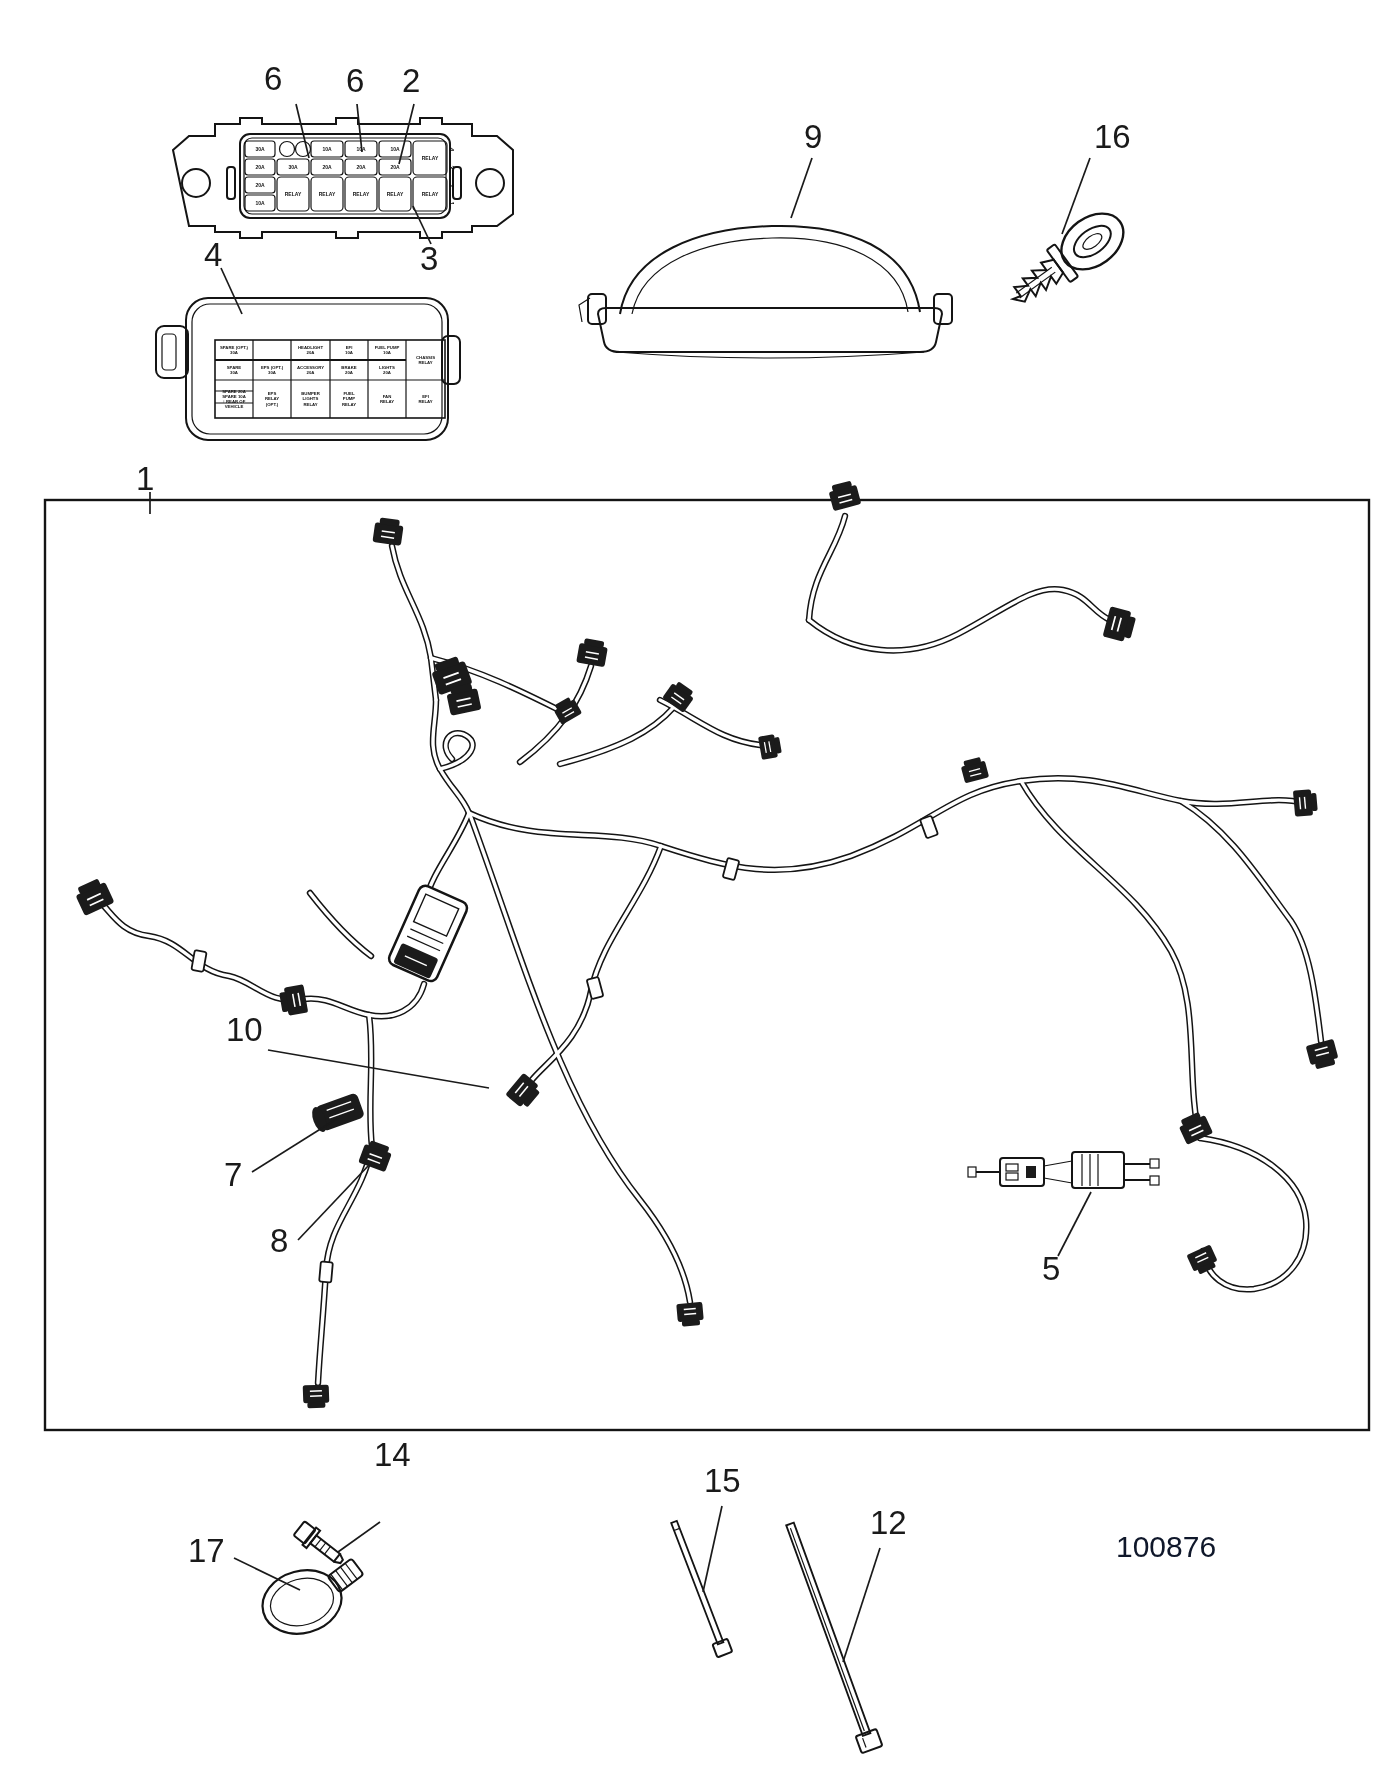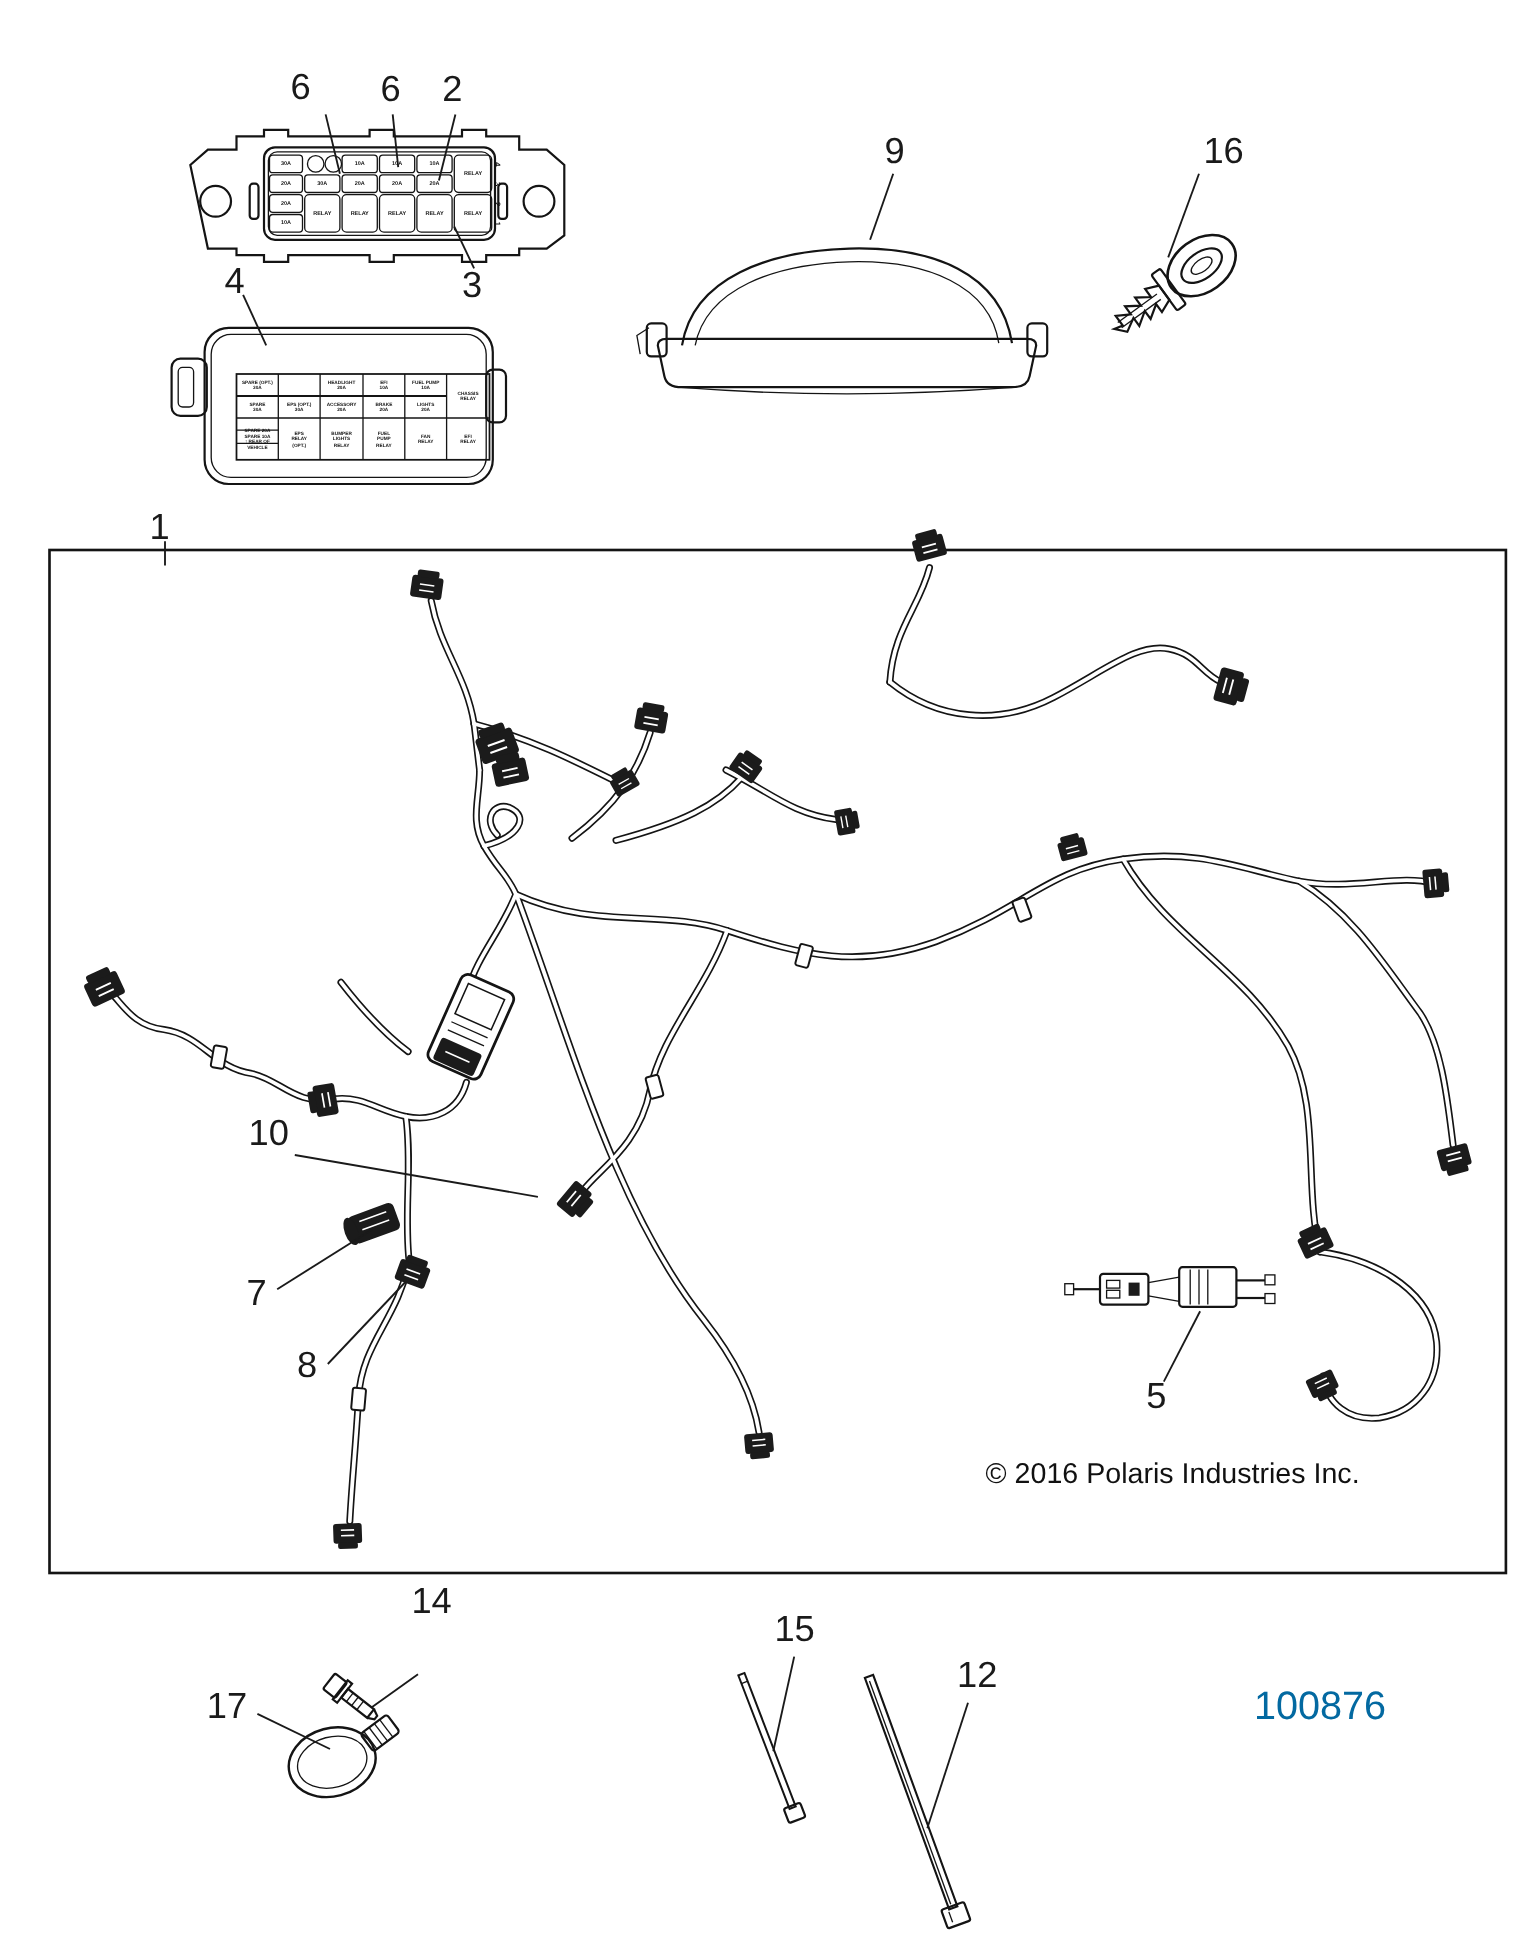"© 2016 Polaris Industries Inc." div.copyright { html: <div>© 2016 Polaris Industries Inc.</div> -> none }
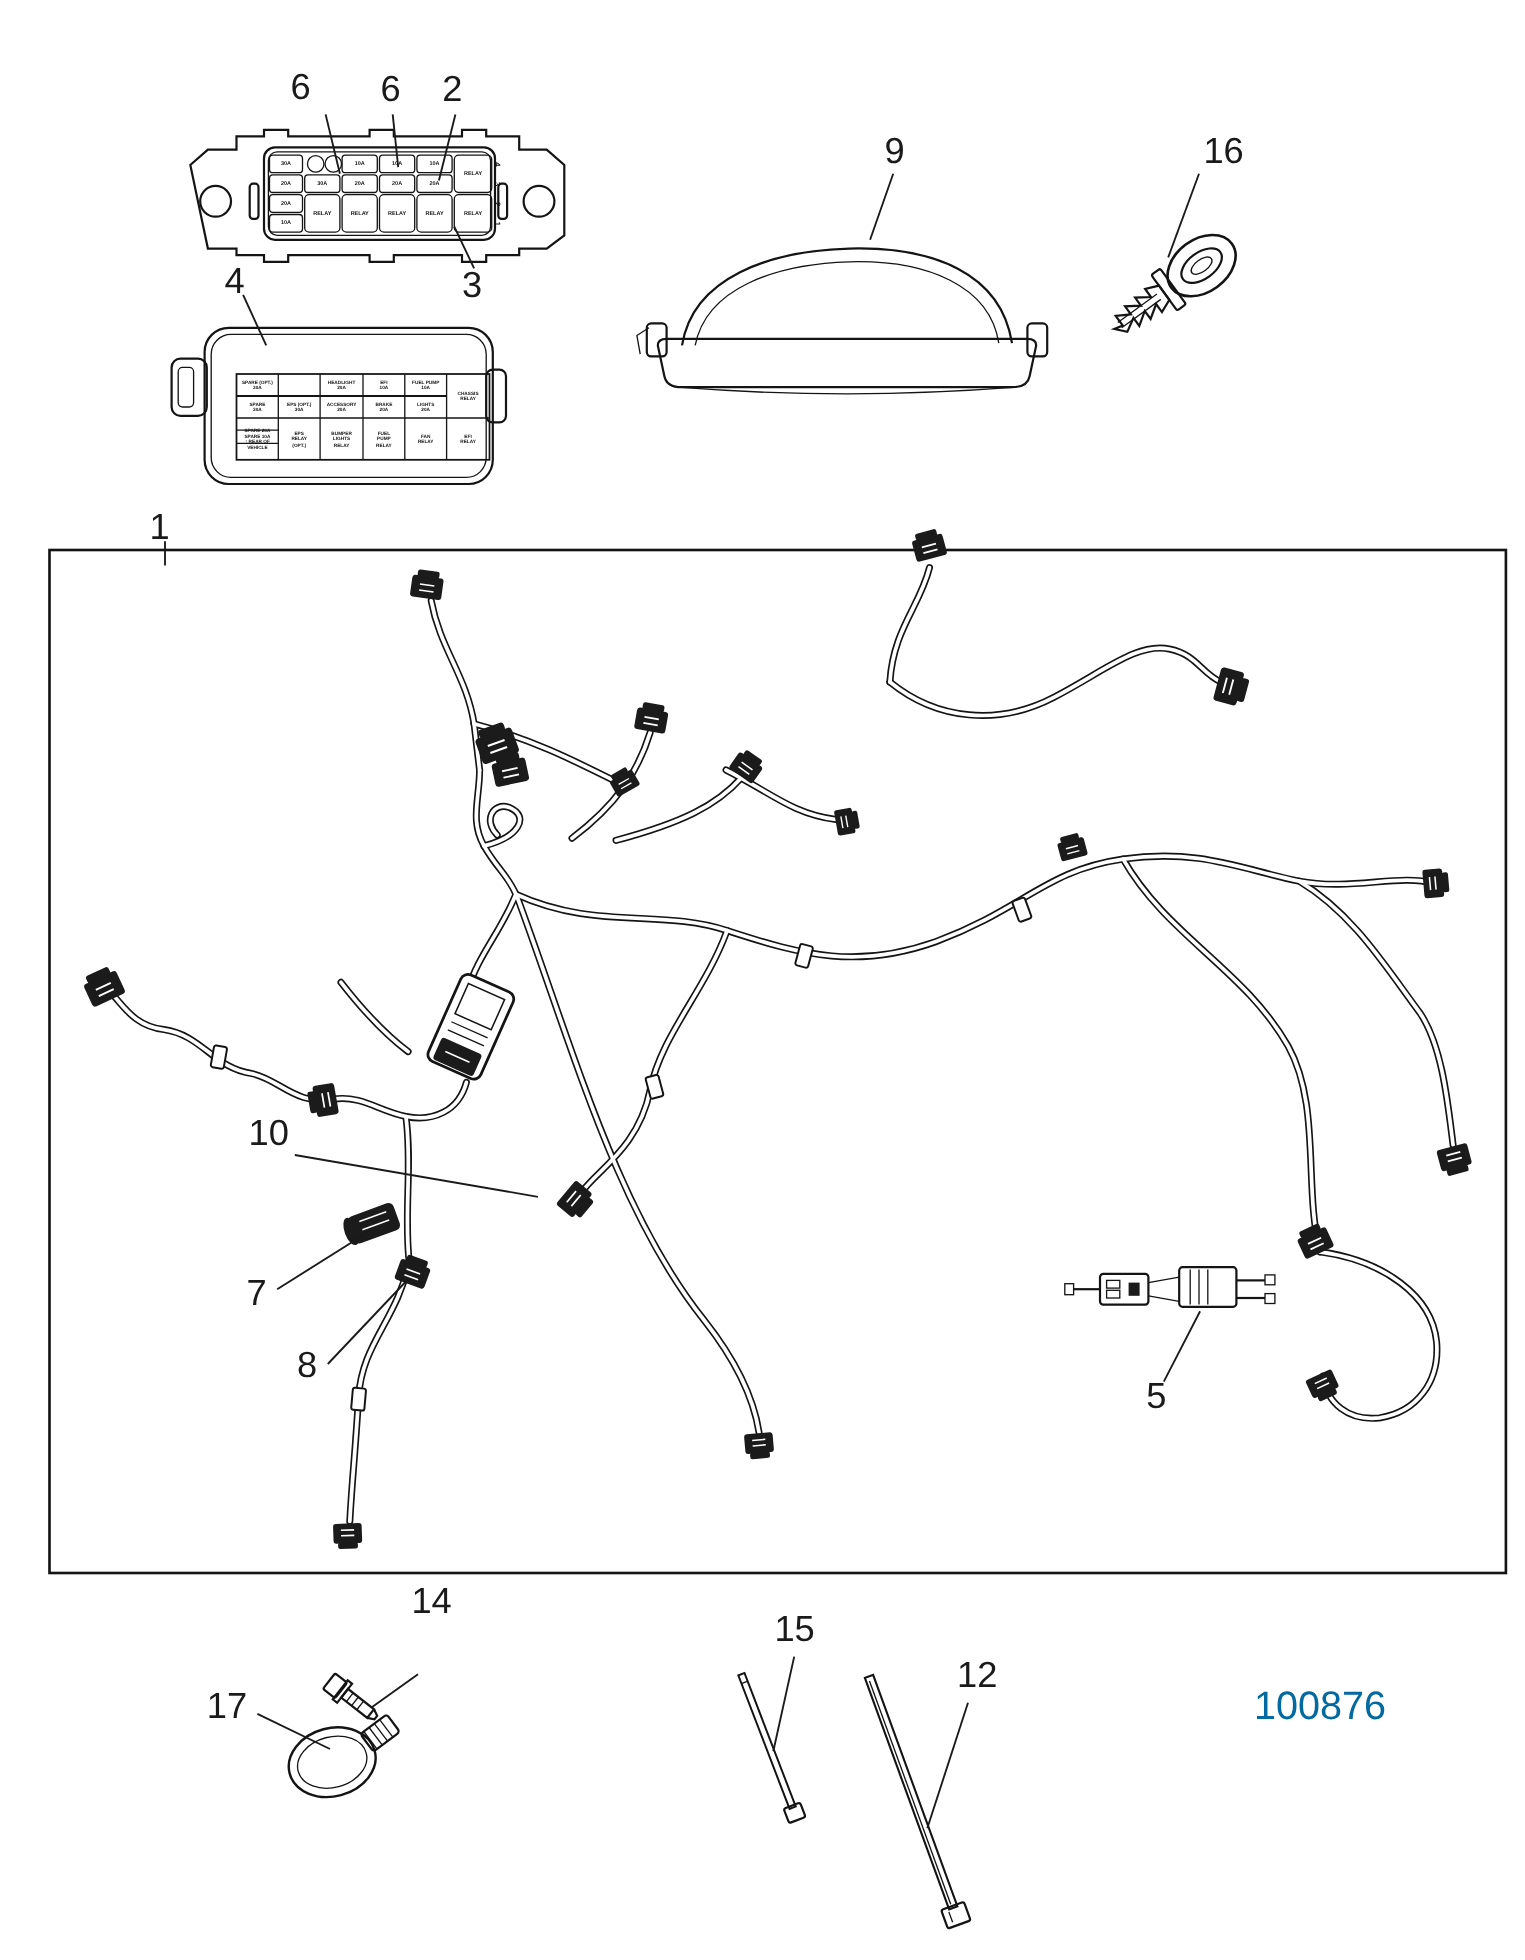"100876" .partno { color: #0369a1 -> #0f172a; font-size: 36px -> 30px; margin-left: 24px -> none }
